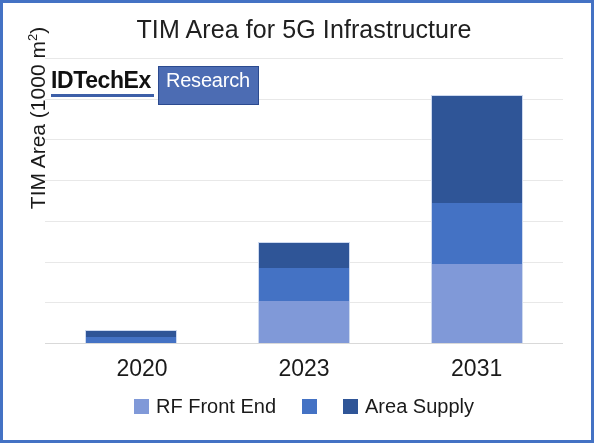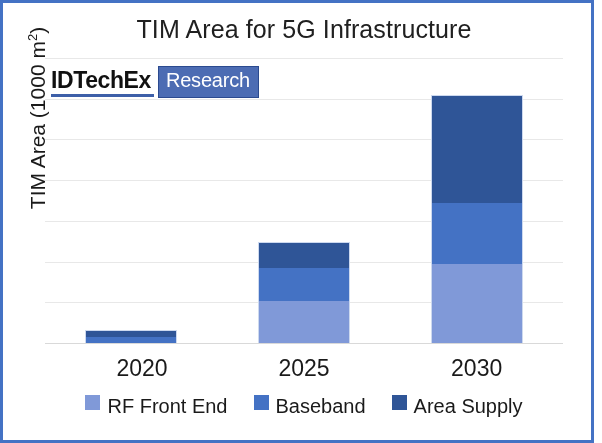"Research" #logo-research { padding: 0 8px 4px 7px -> 0 8px 11px 7px }
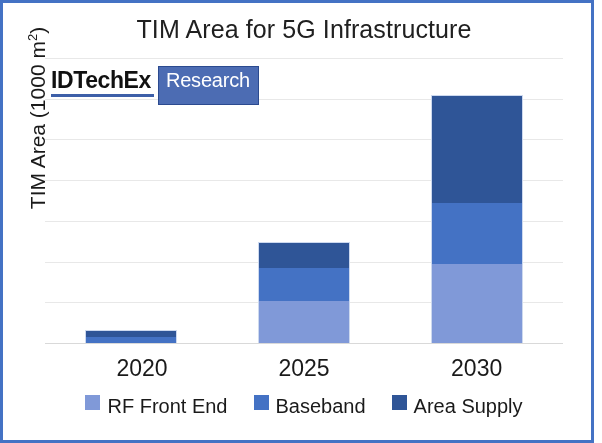"2025" div.x-tick-label { text: 2025 -> 2023 }
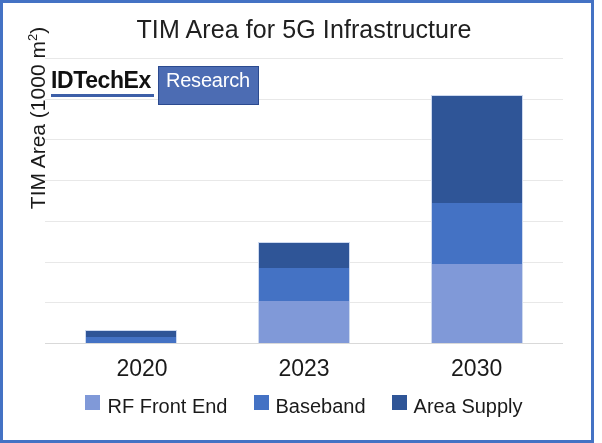"2030" div.x-tick-label { text: 2030 -> 2031 }
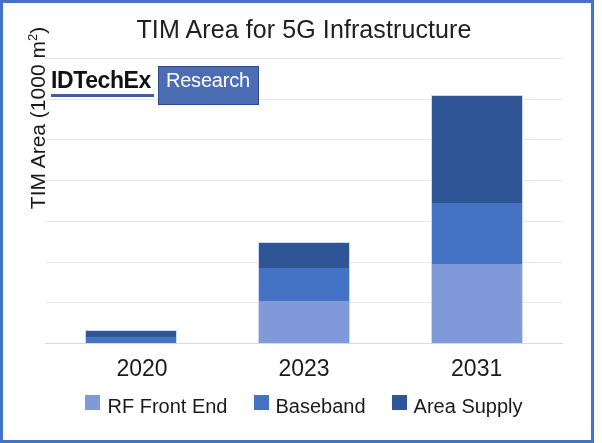"RF Front End" .legend-item { align-items: flex-start -> center }
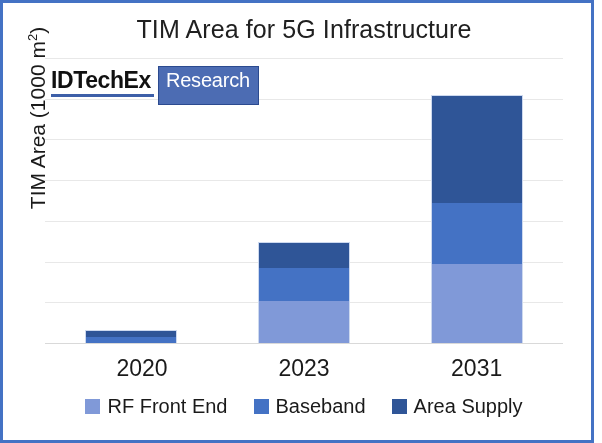"Baseband" span.legend-label { html: <span>Baseband</span> -> none }
